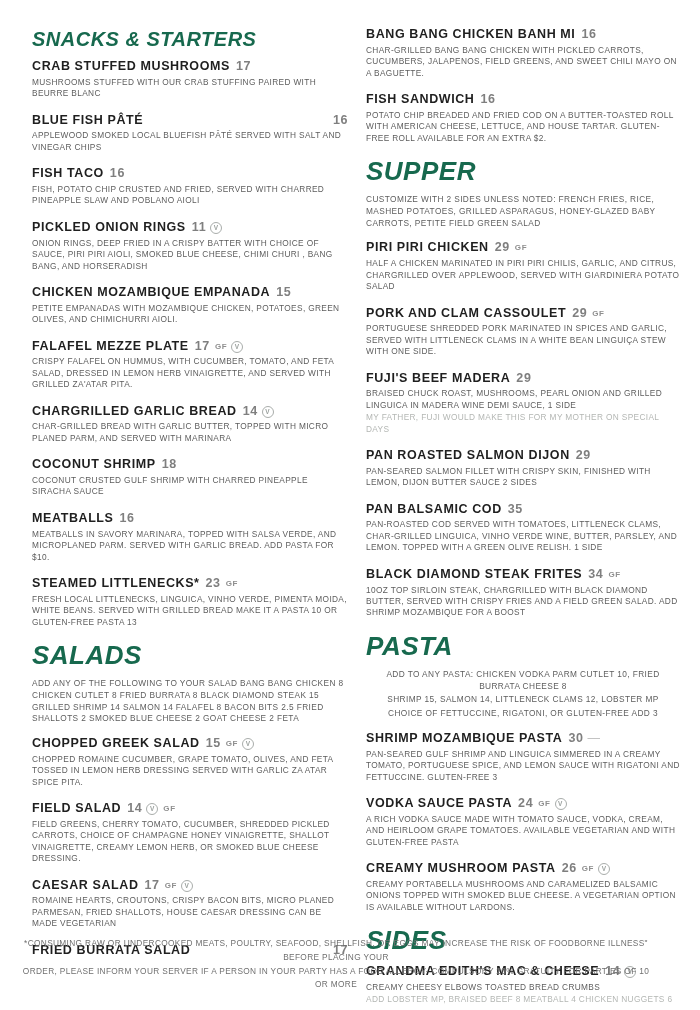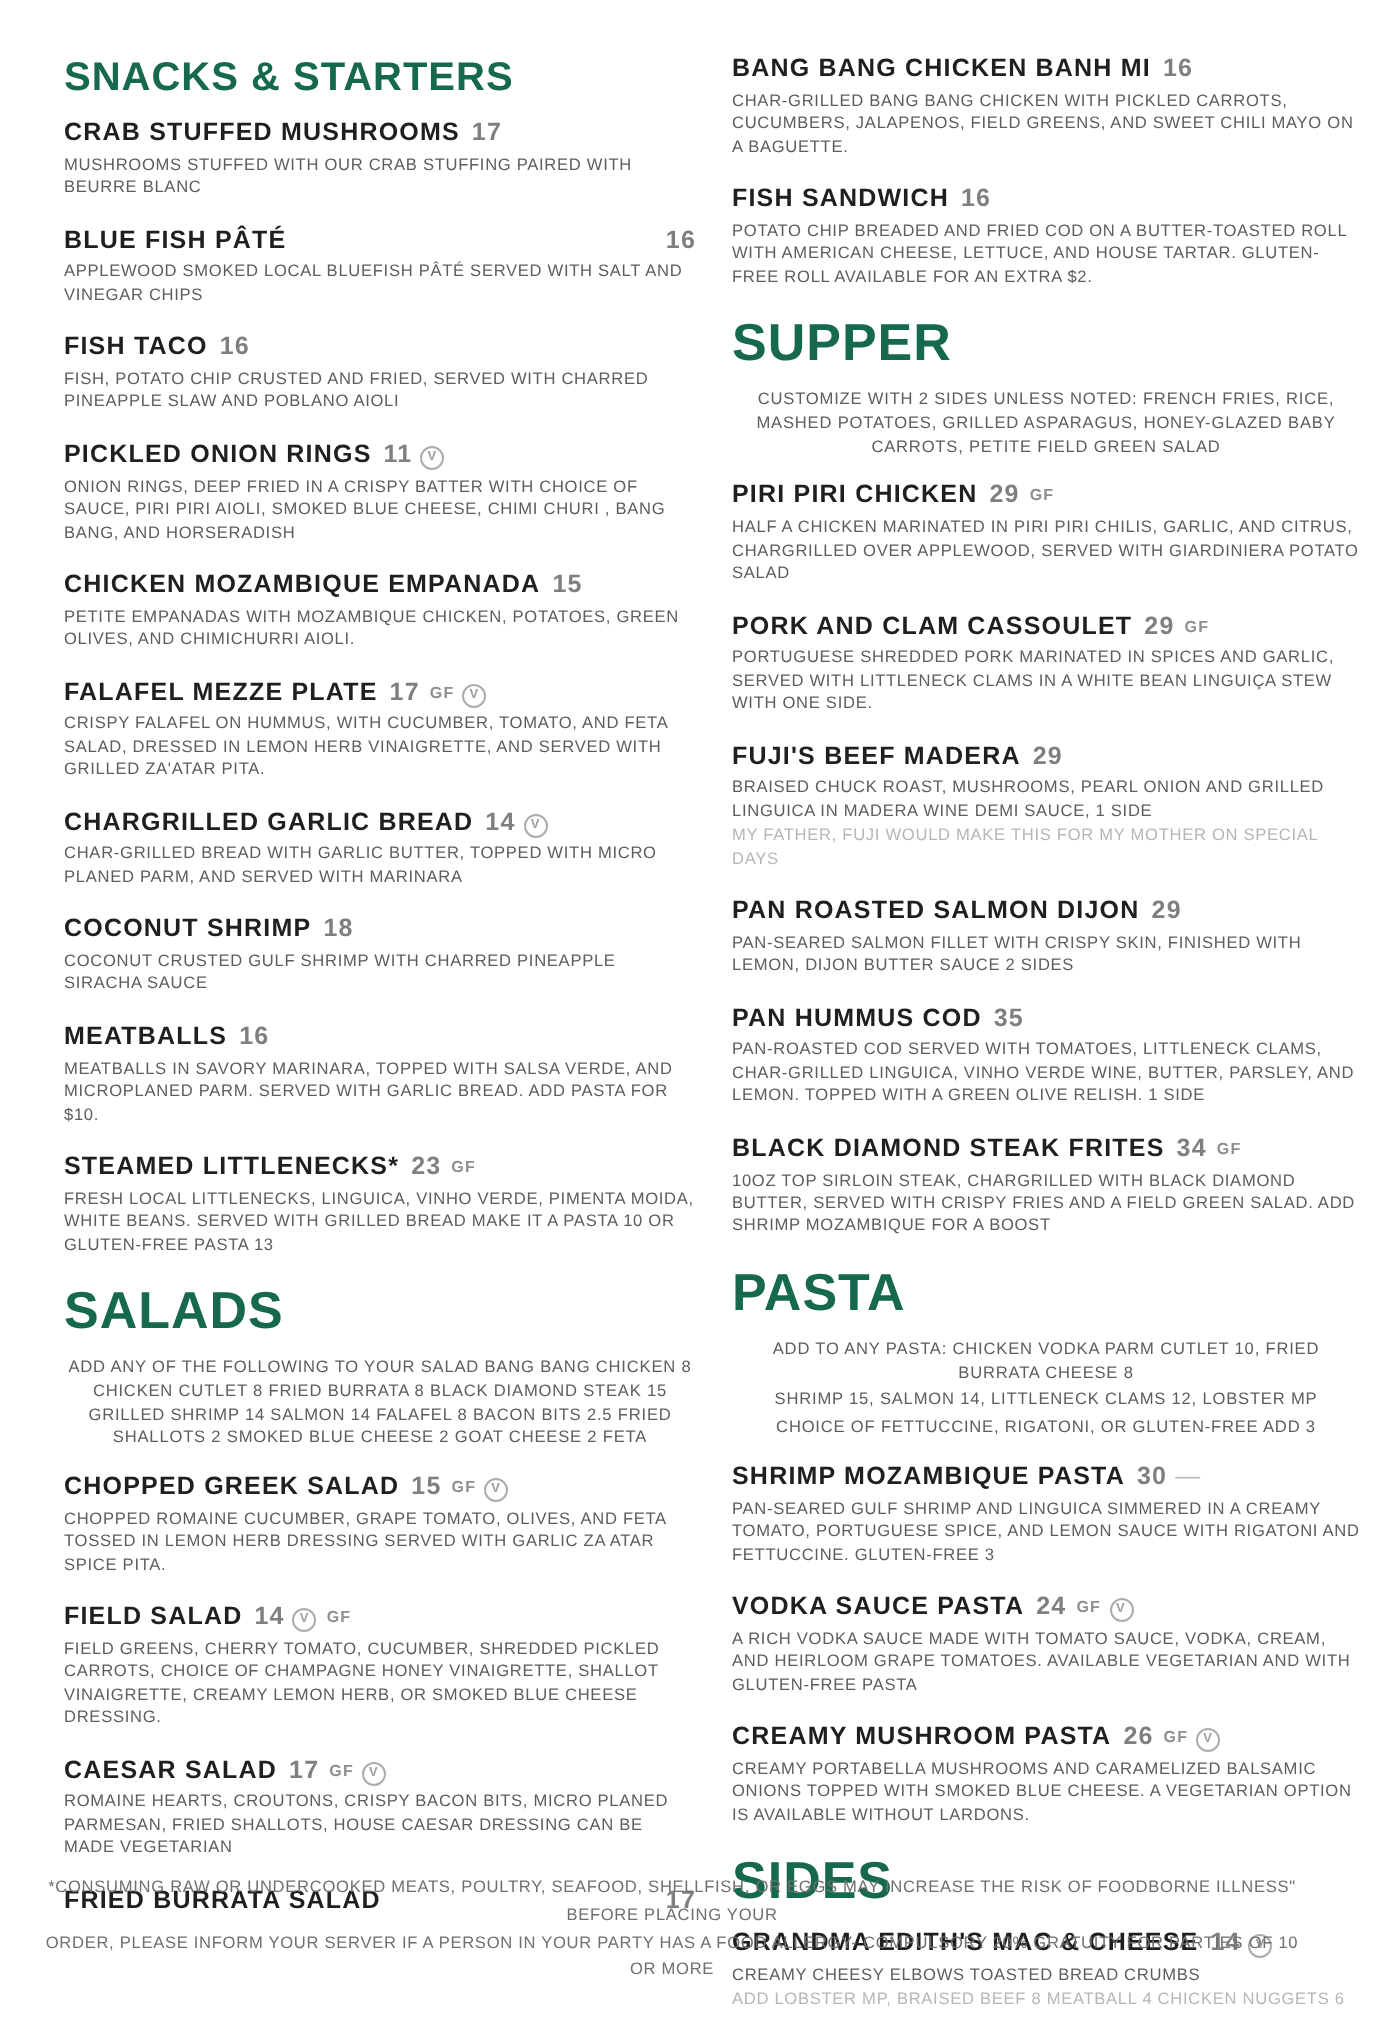"SNACKS & STARTERS" h2.section-heading { font-style: none -> italic }
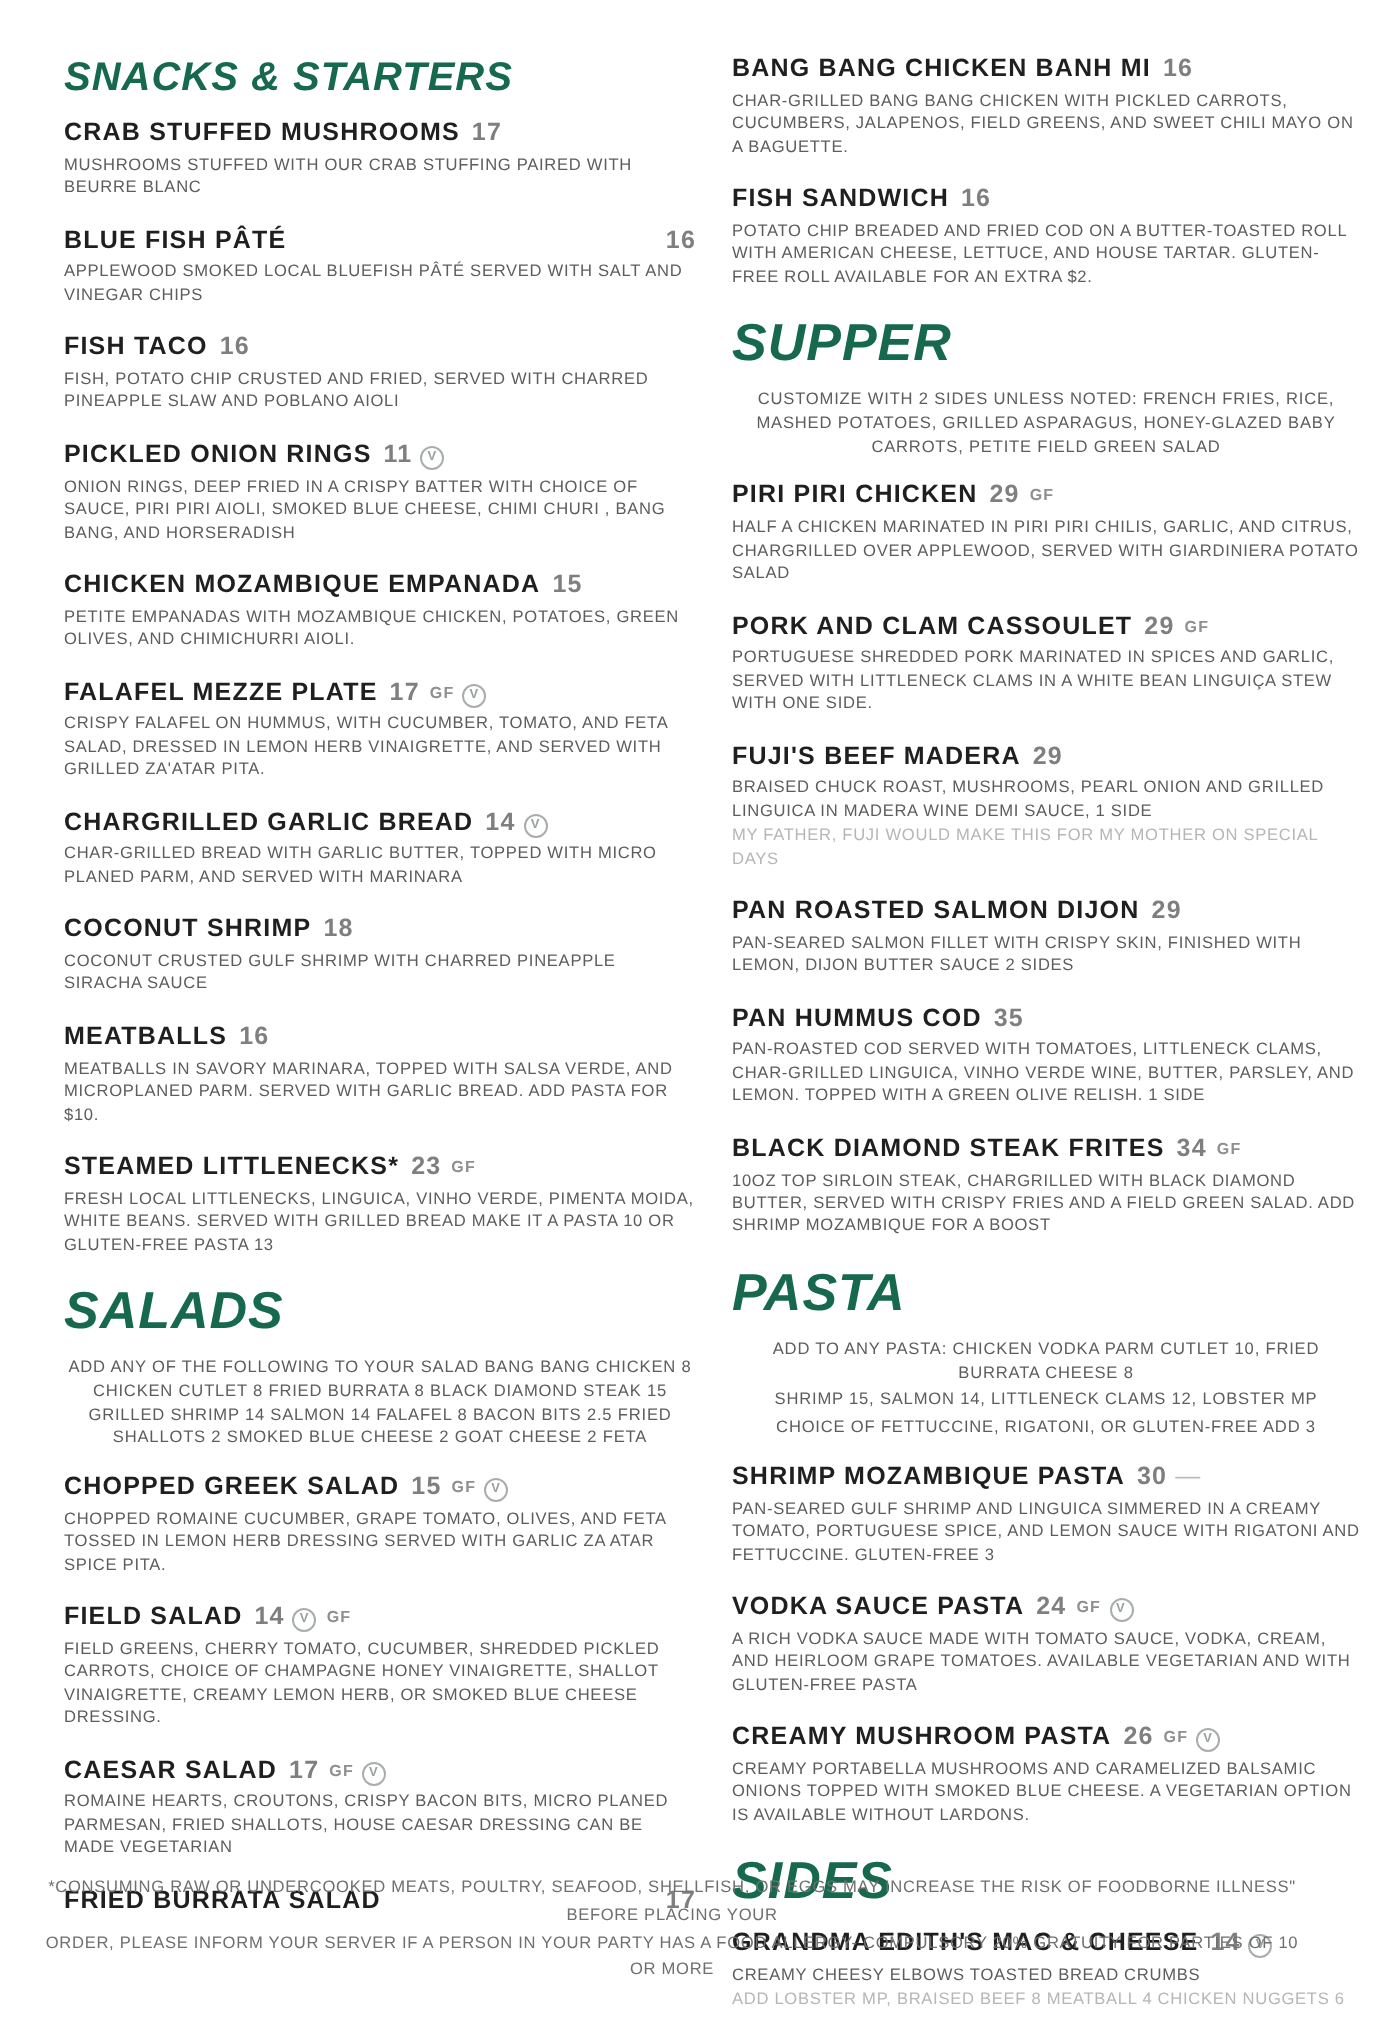"CUSTOMIZE WITH 2 SIDES UNLESS" .intro.last { text-align: center -> none }
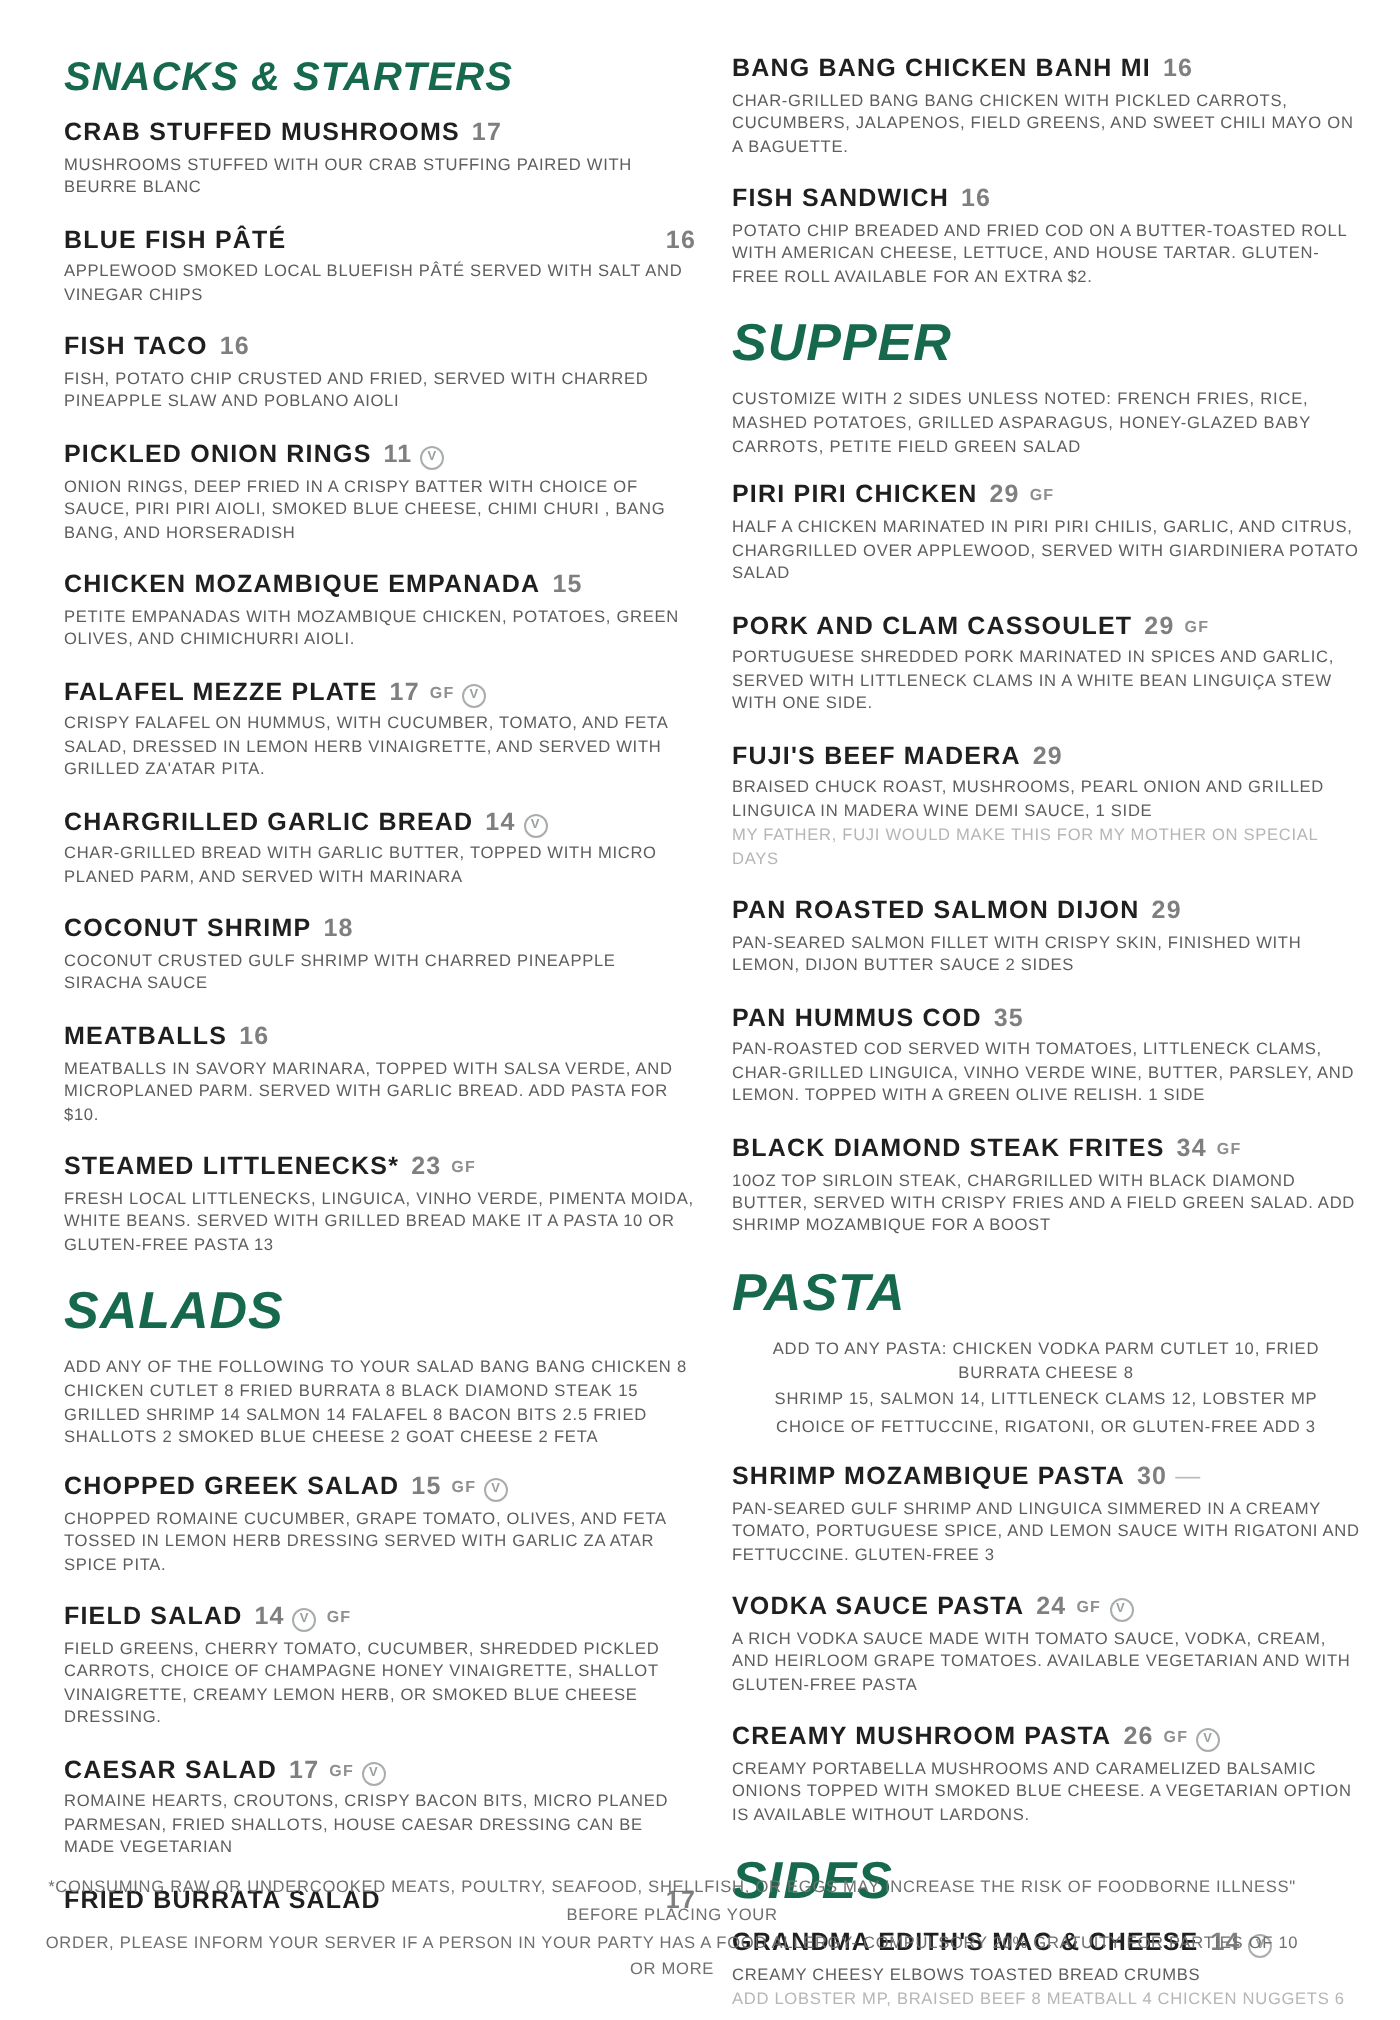"PAN HUMMUS COD" span.iname { text: HUMMUS -> BALSAMIC }
